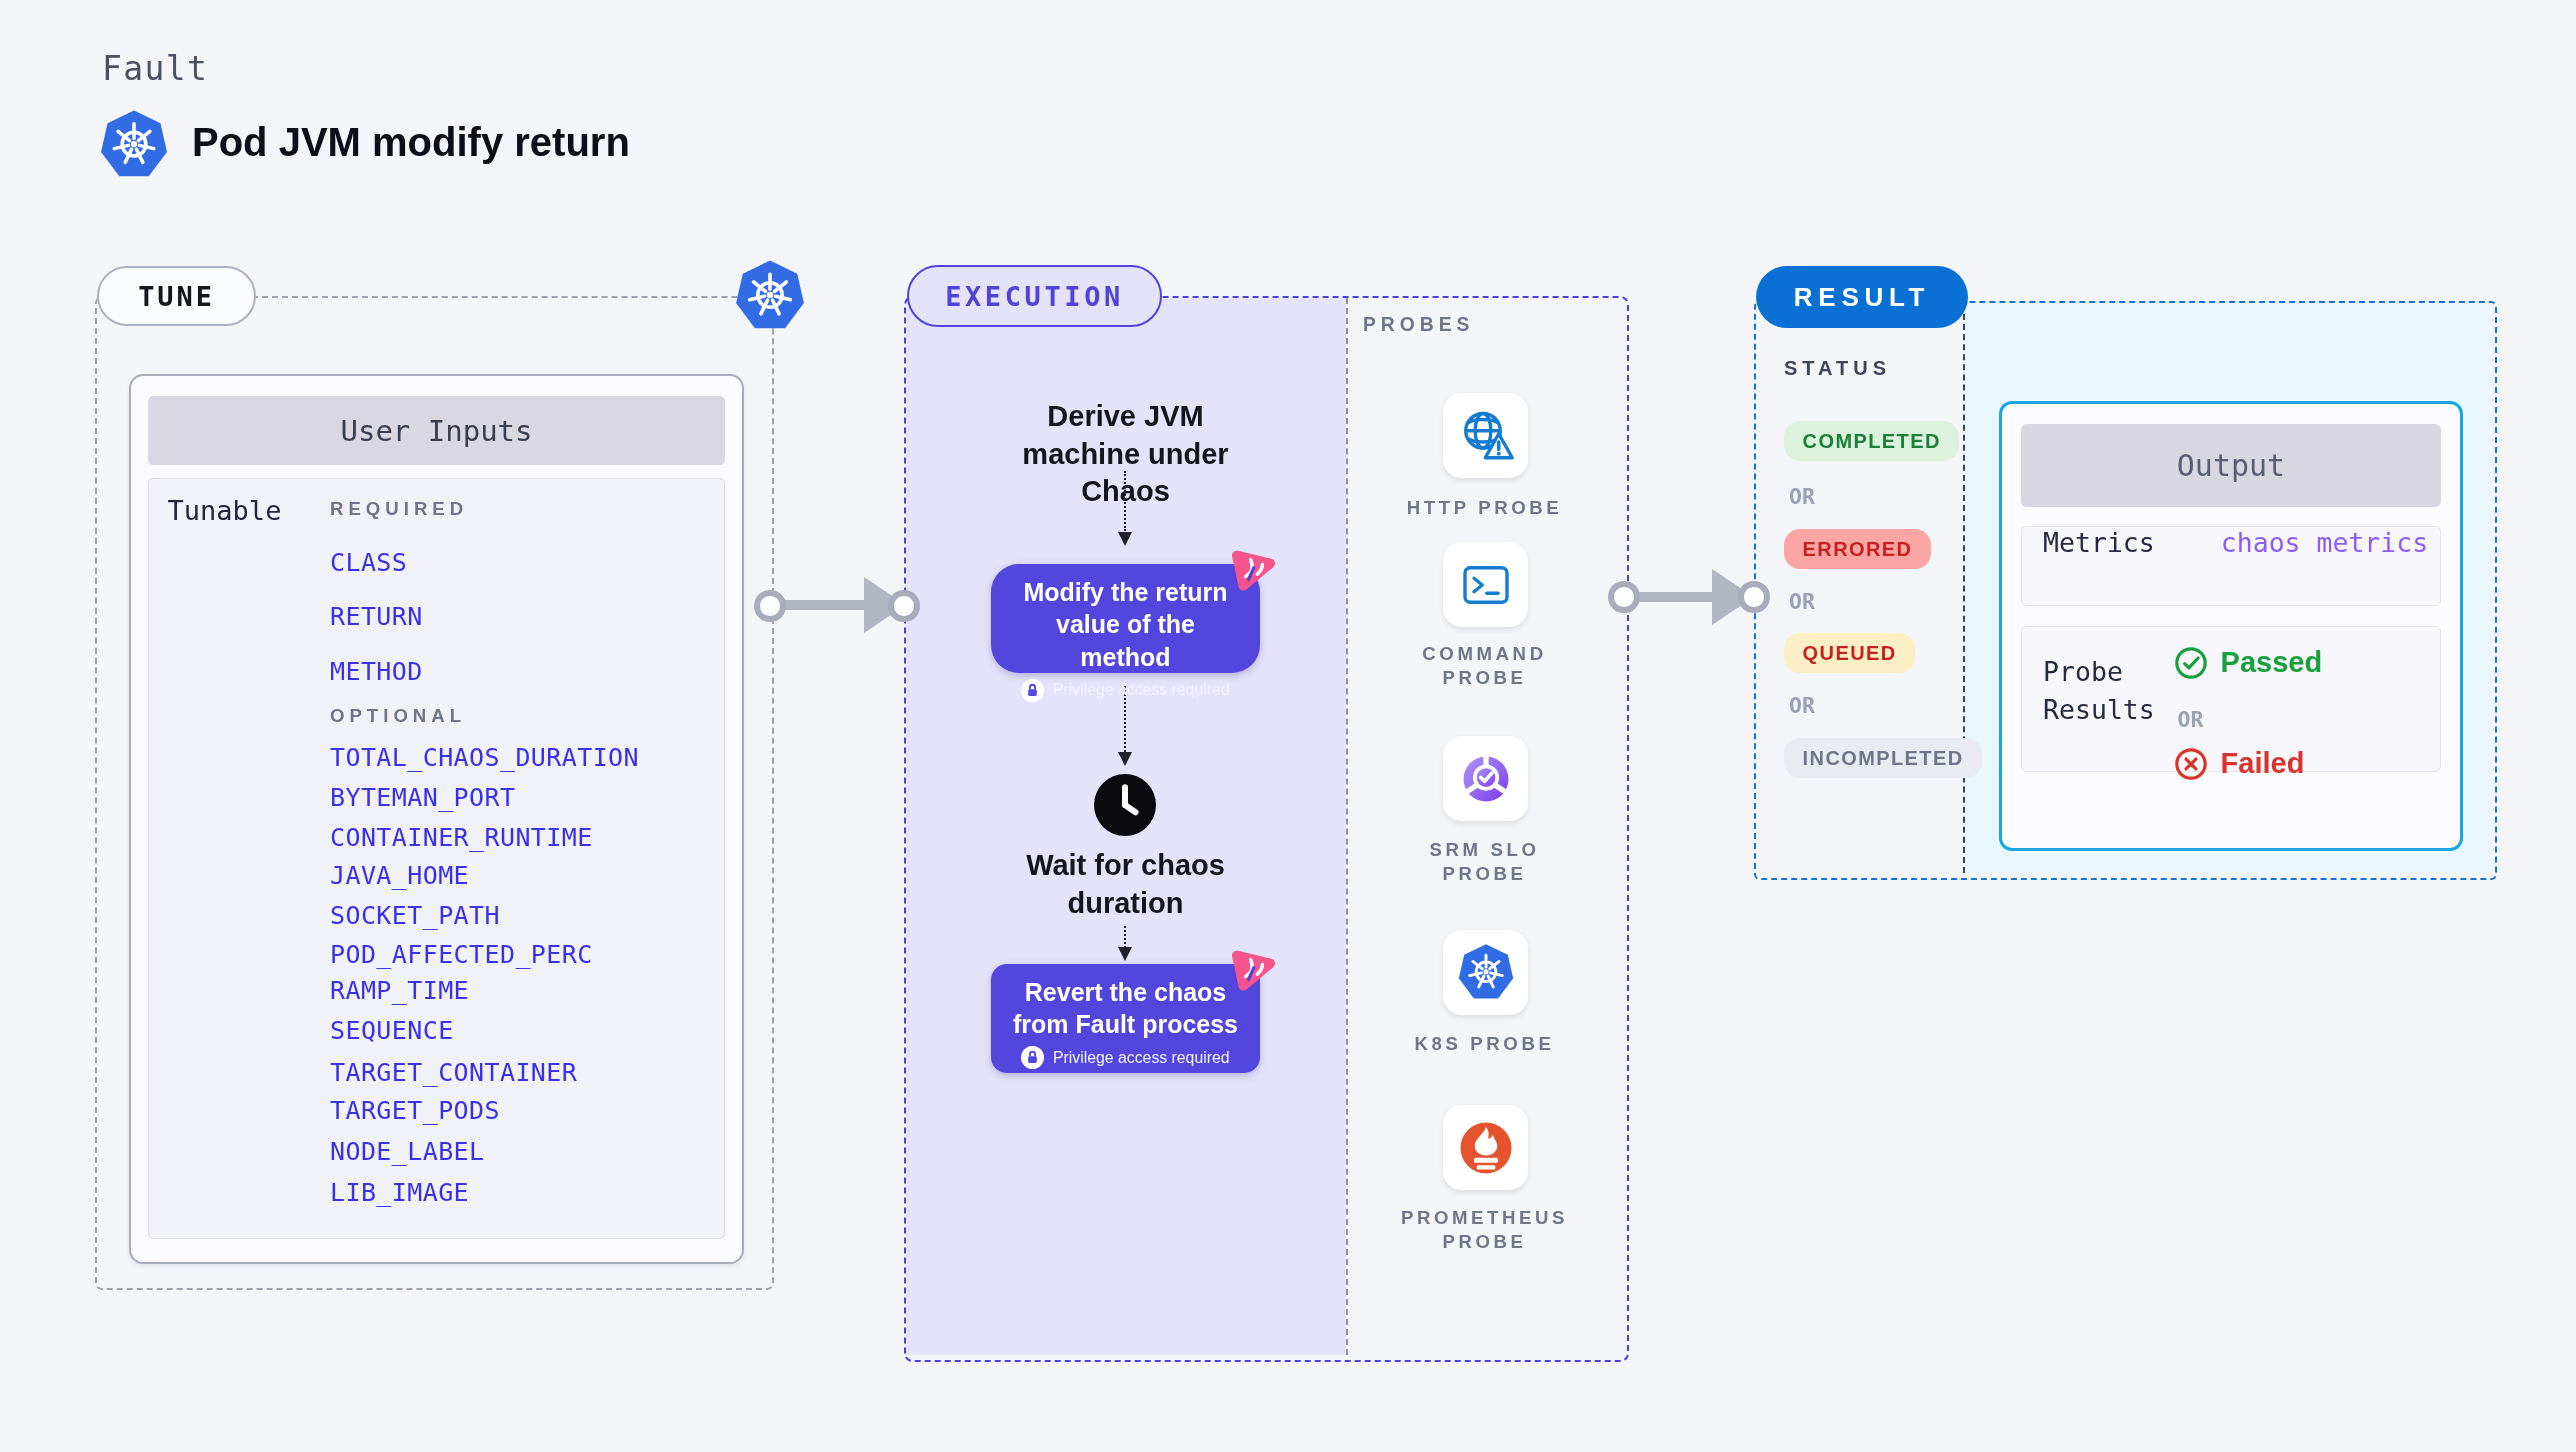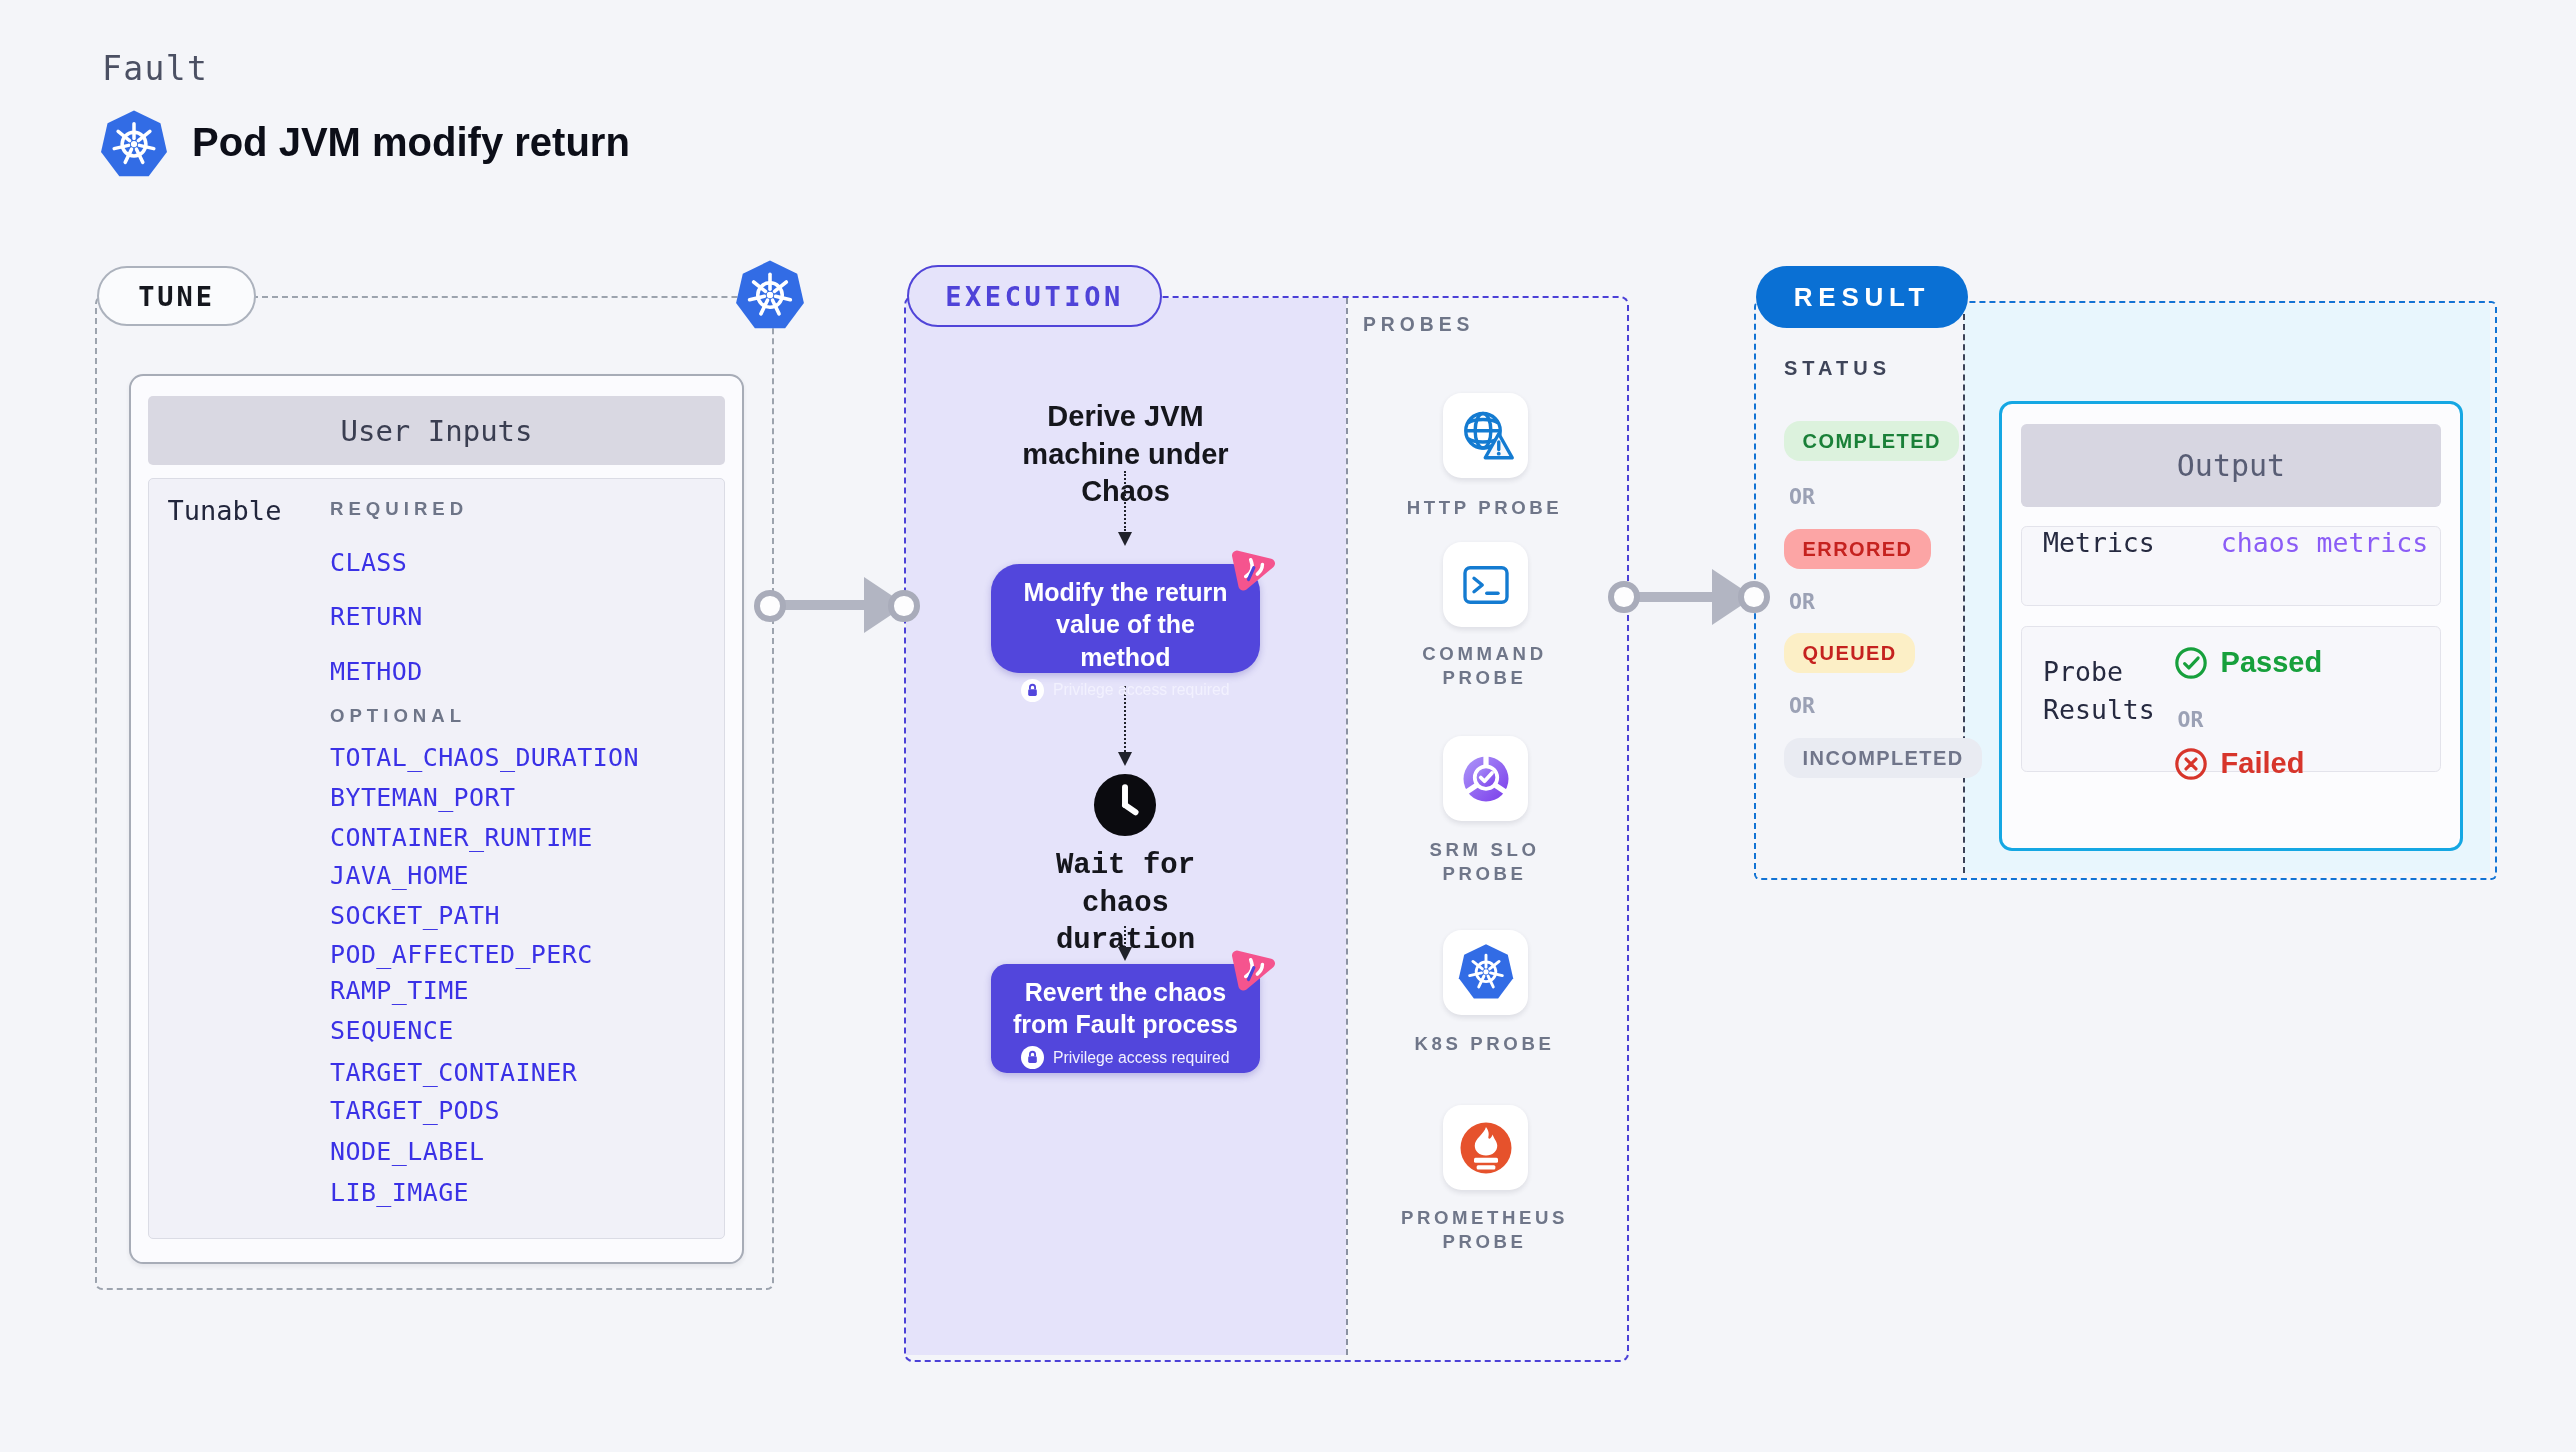"Wait for chaos duration" div.flow-text { font-family: Liberation Mono, monospace -> none }
